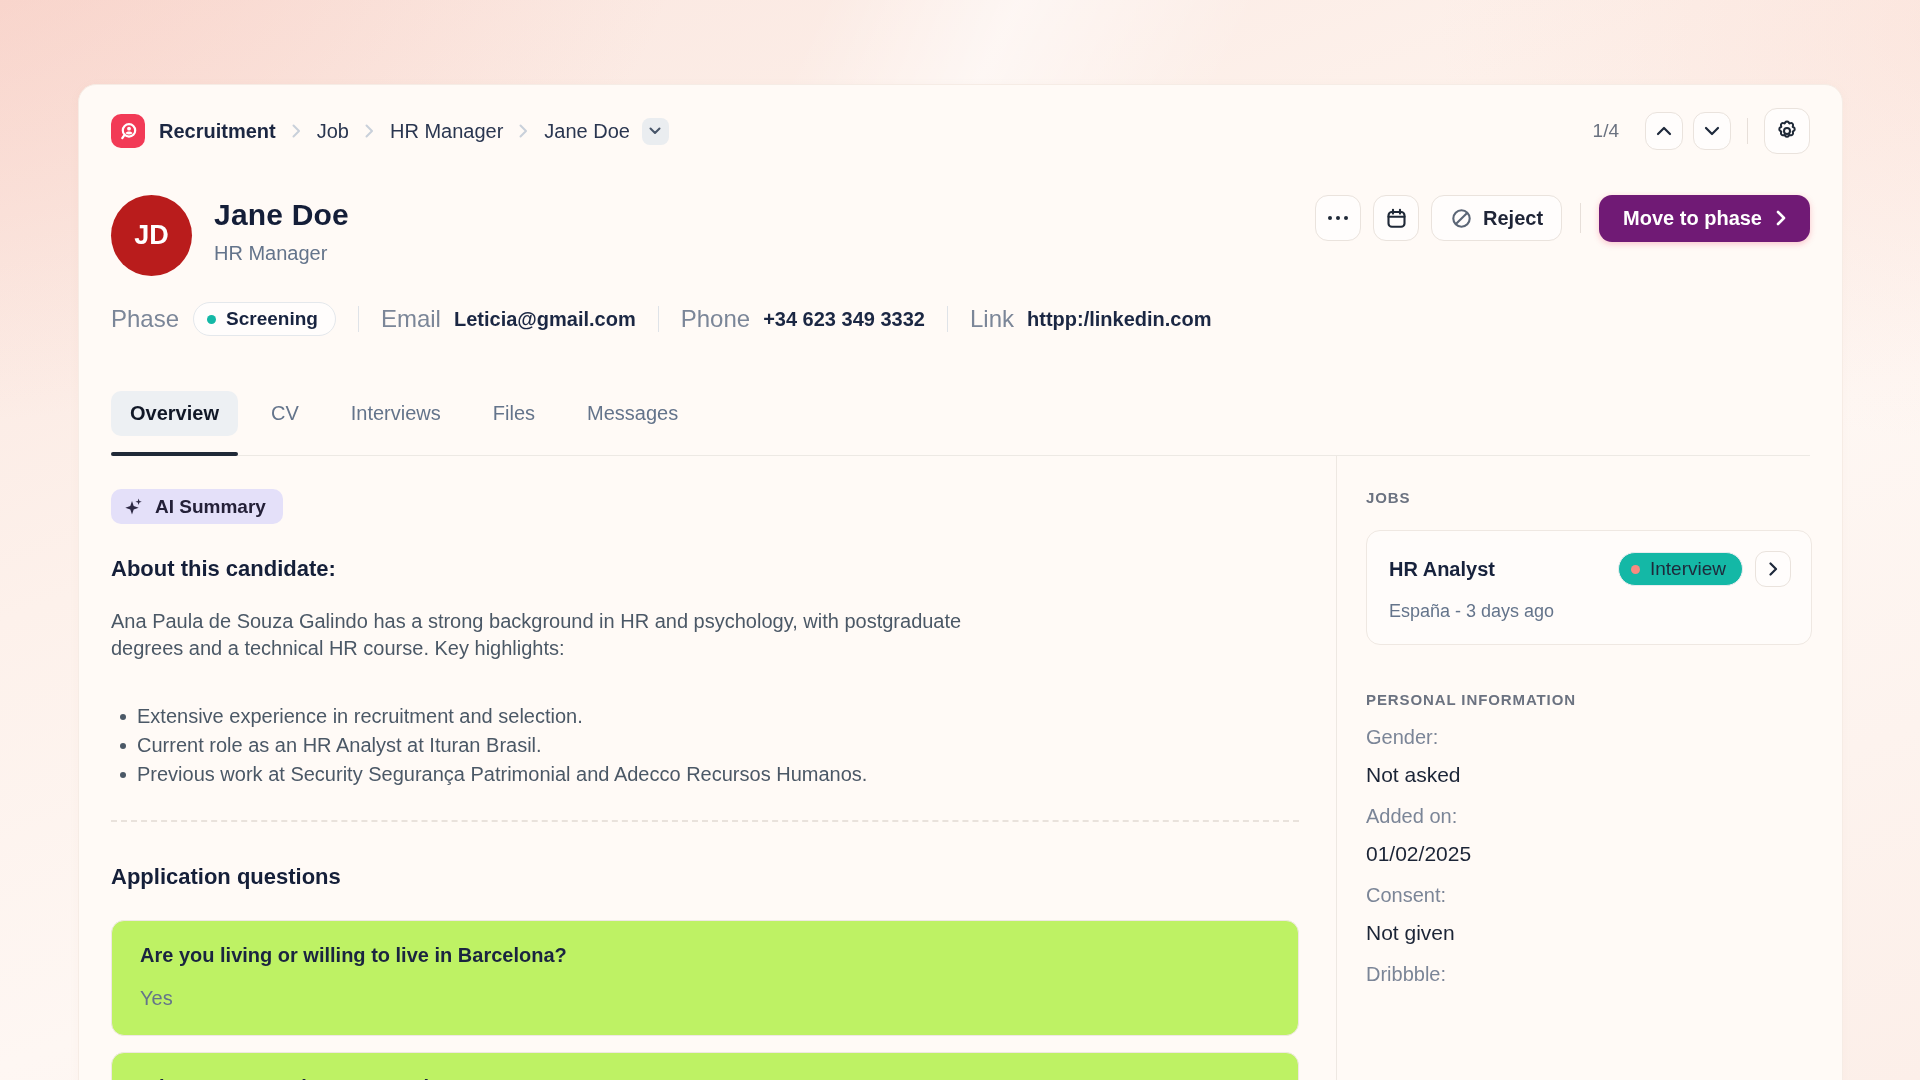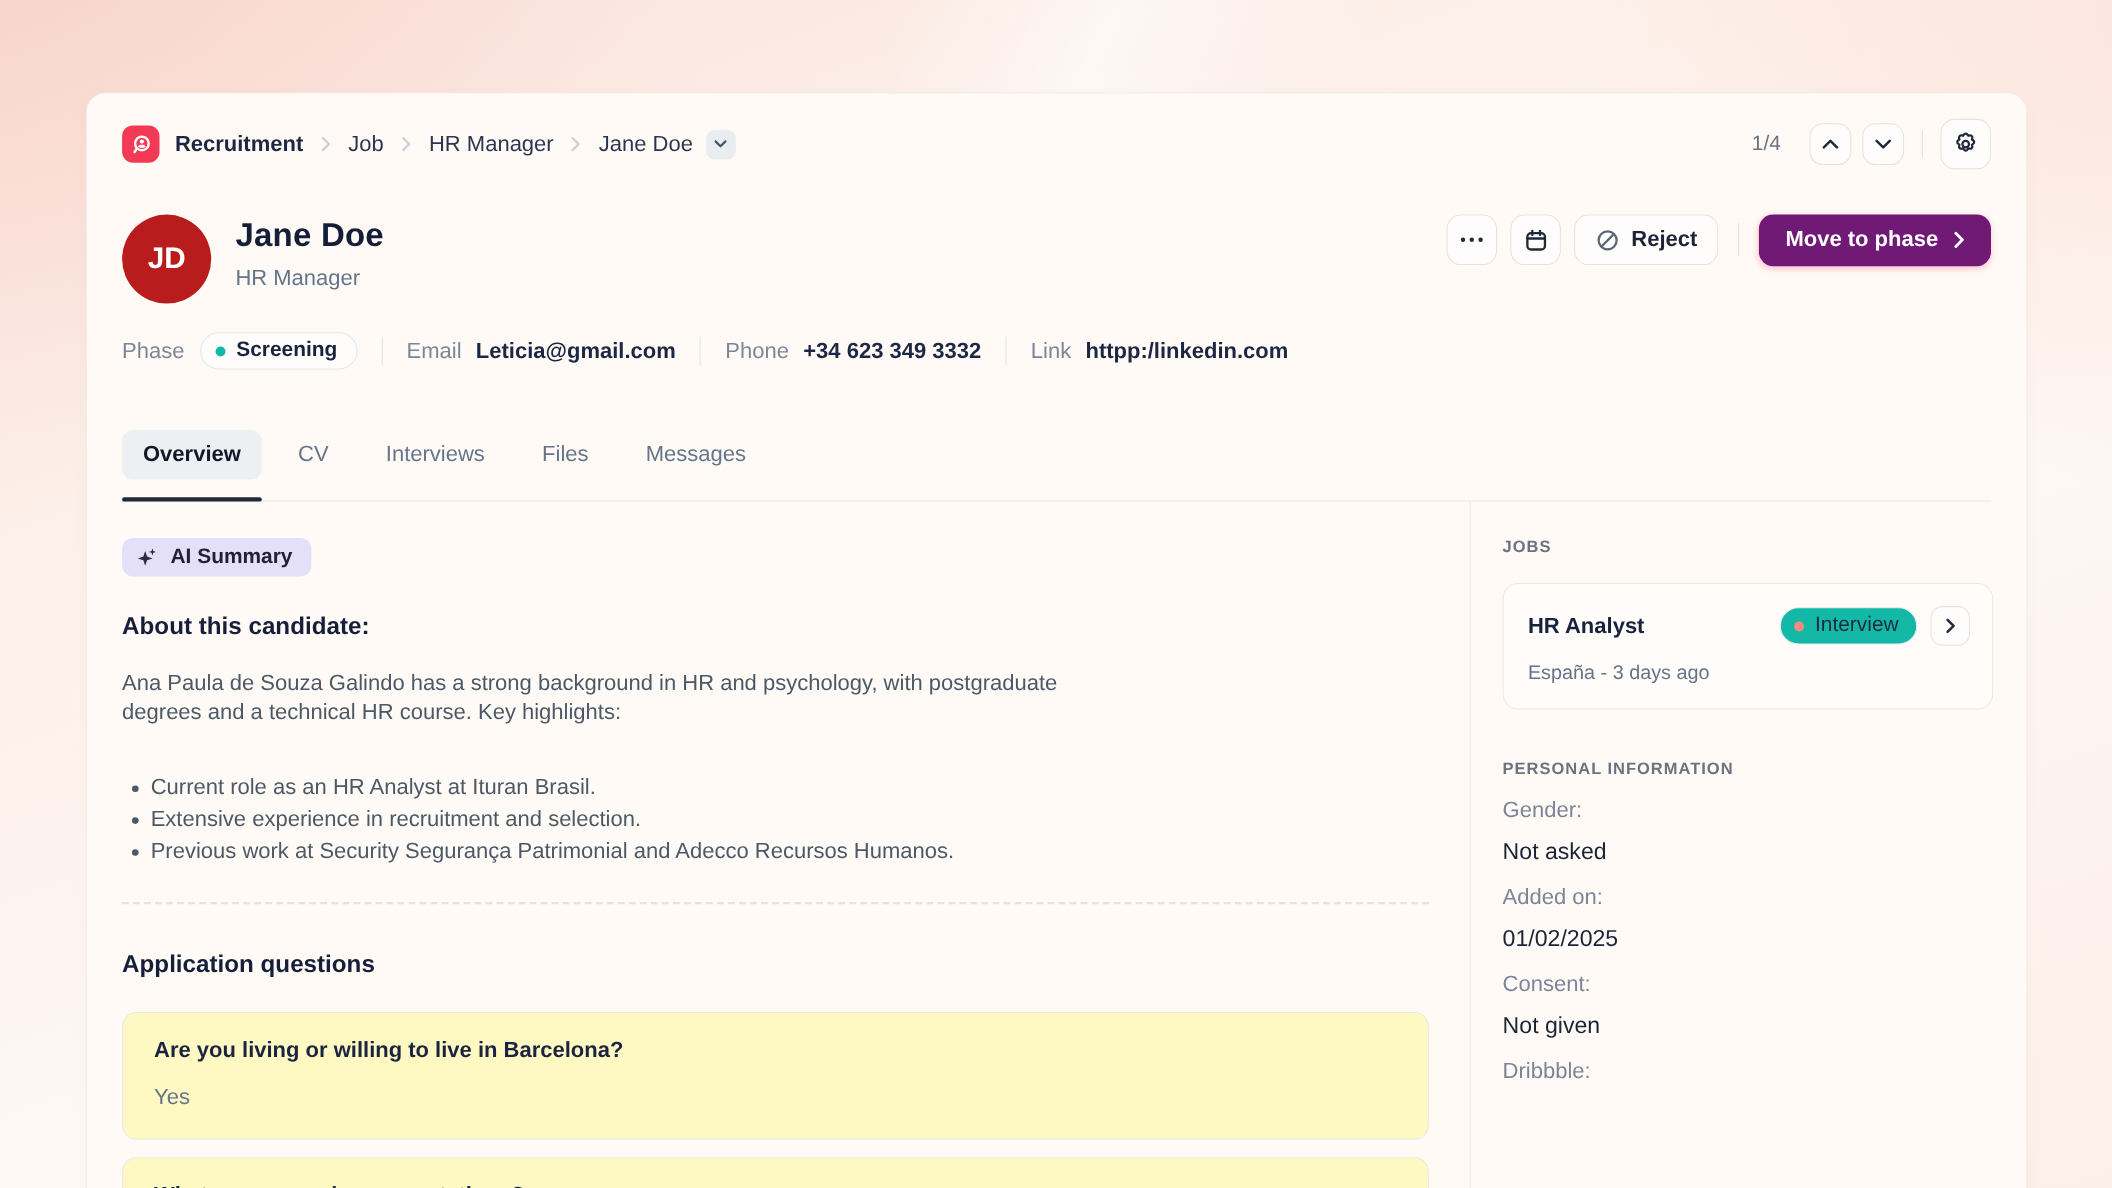"Phase" .info-label { font-size: 20px -> 24px }
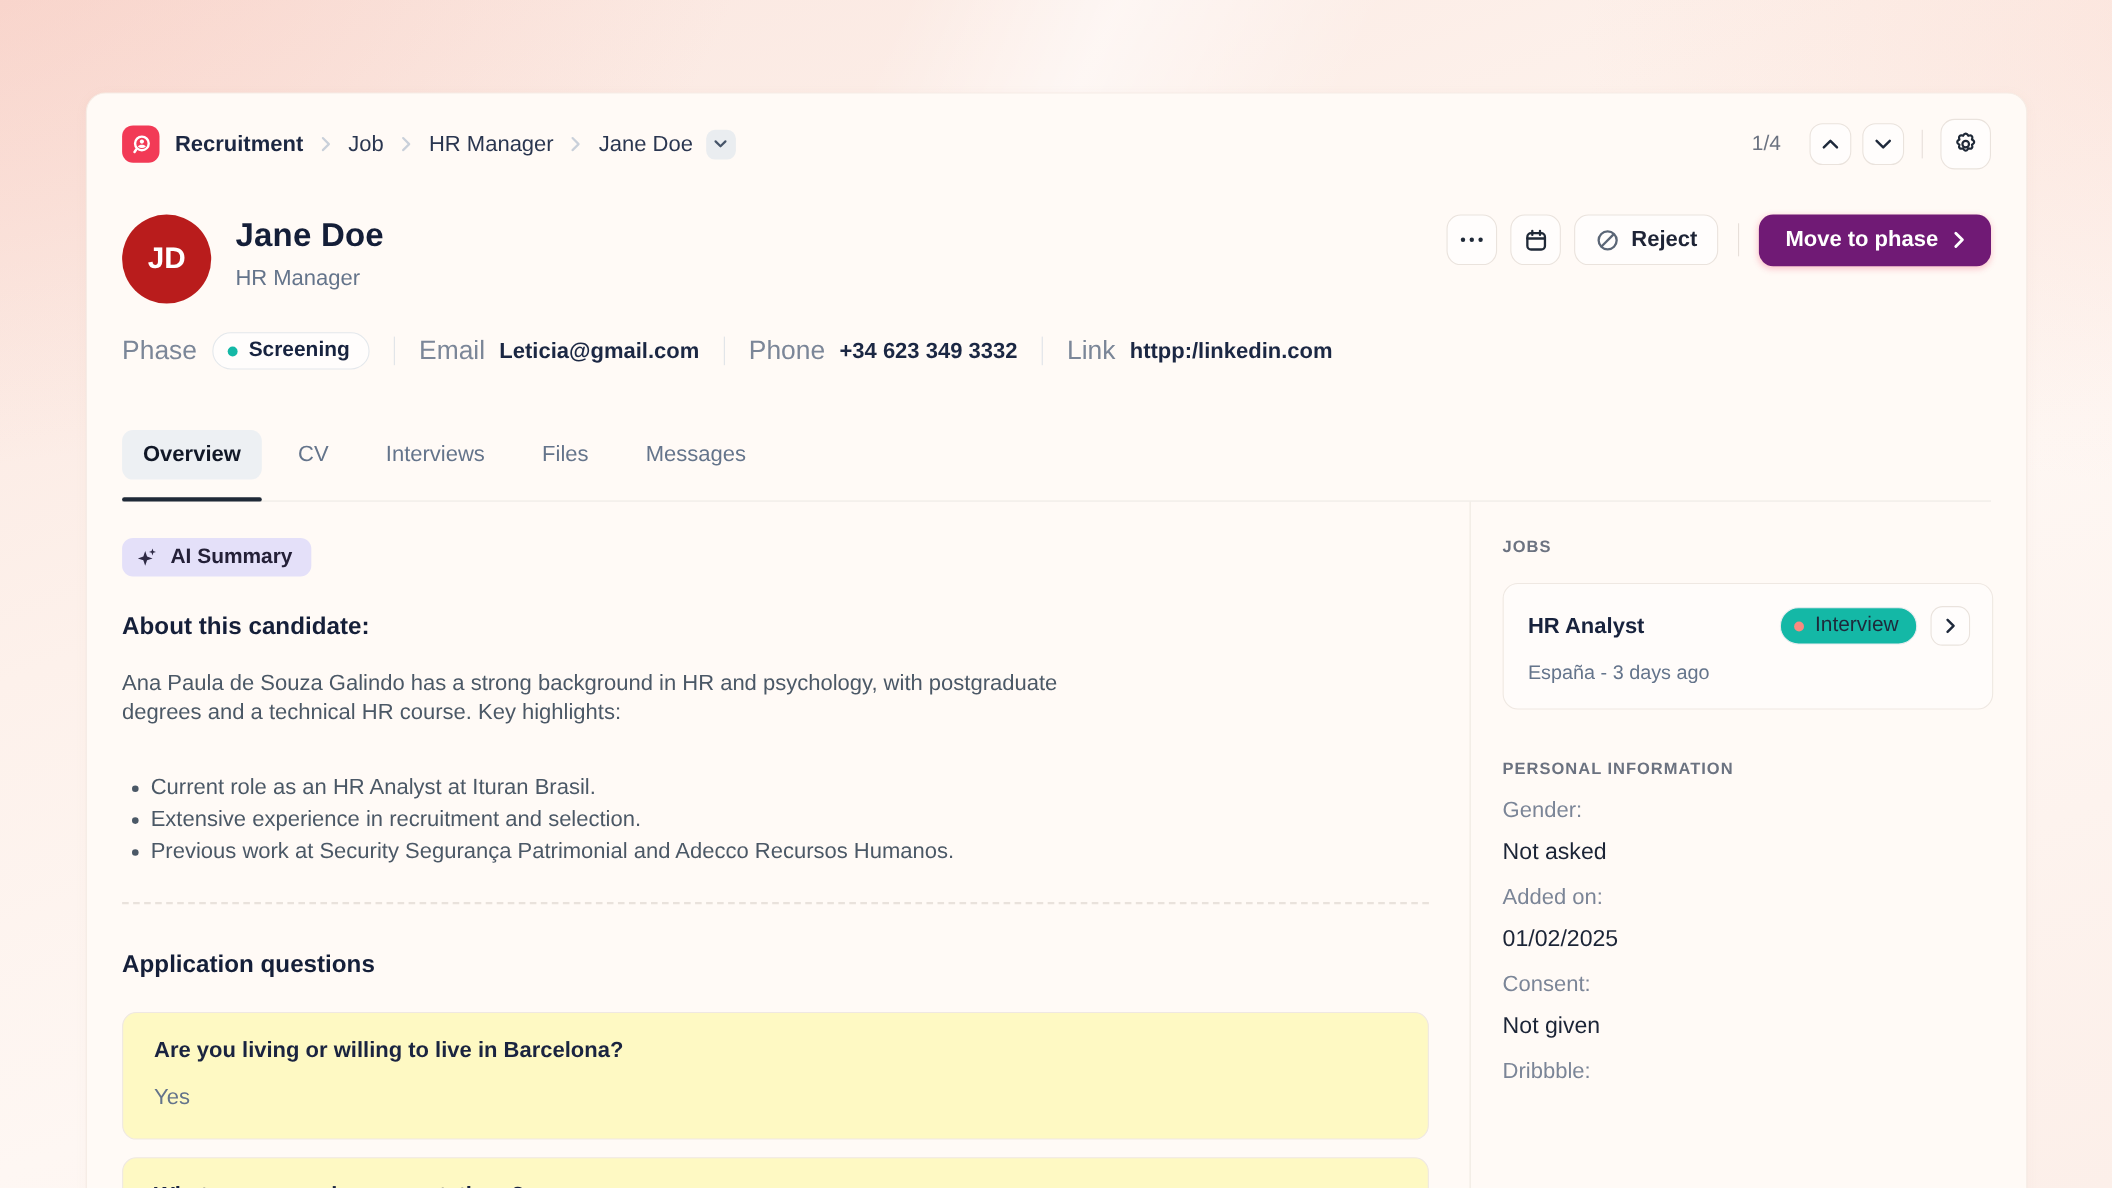"Current role as an HR" li { order: before "Extensive experience in recruitment and" -> after "Extensive experience in recruitment and" }
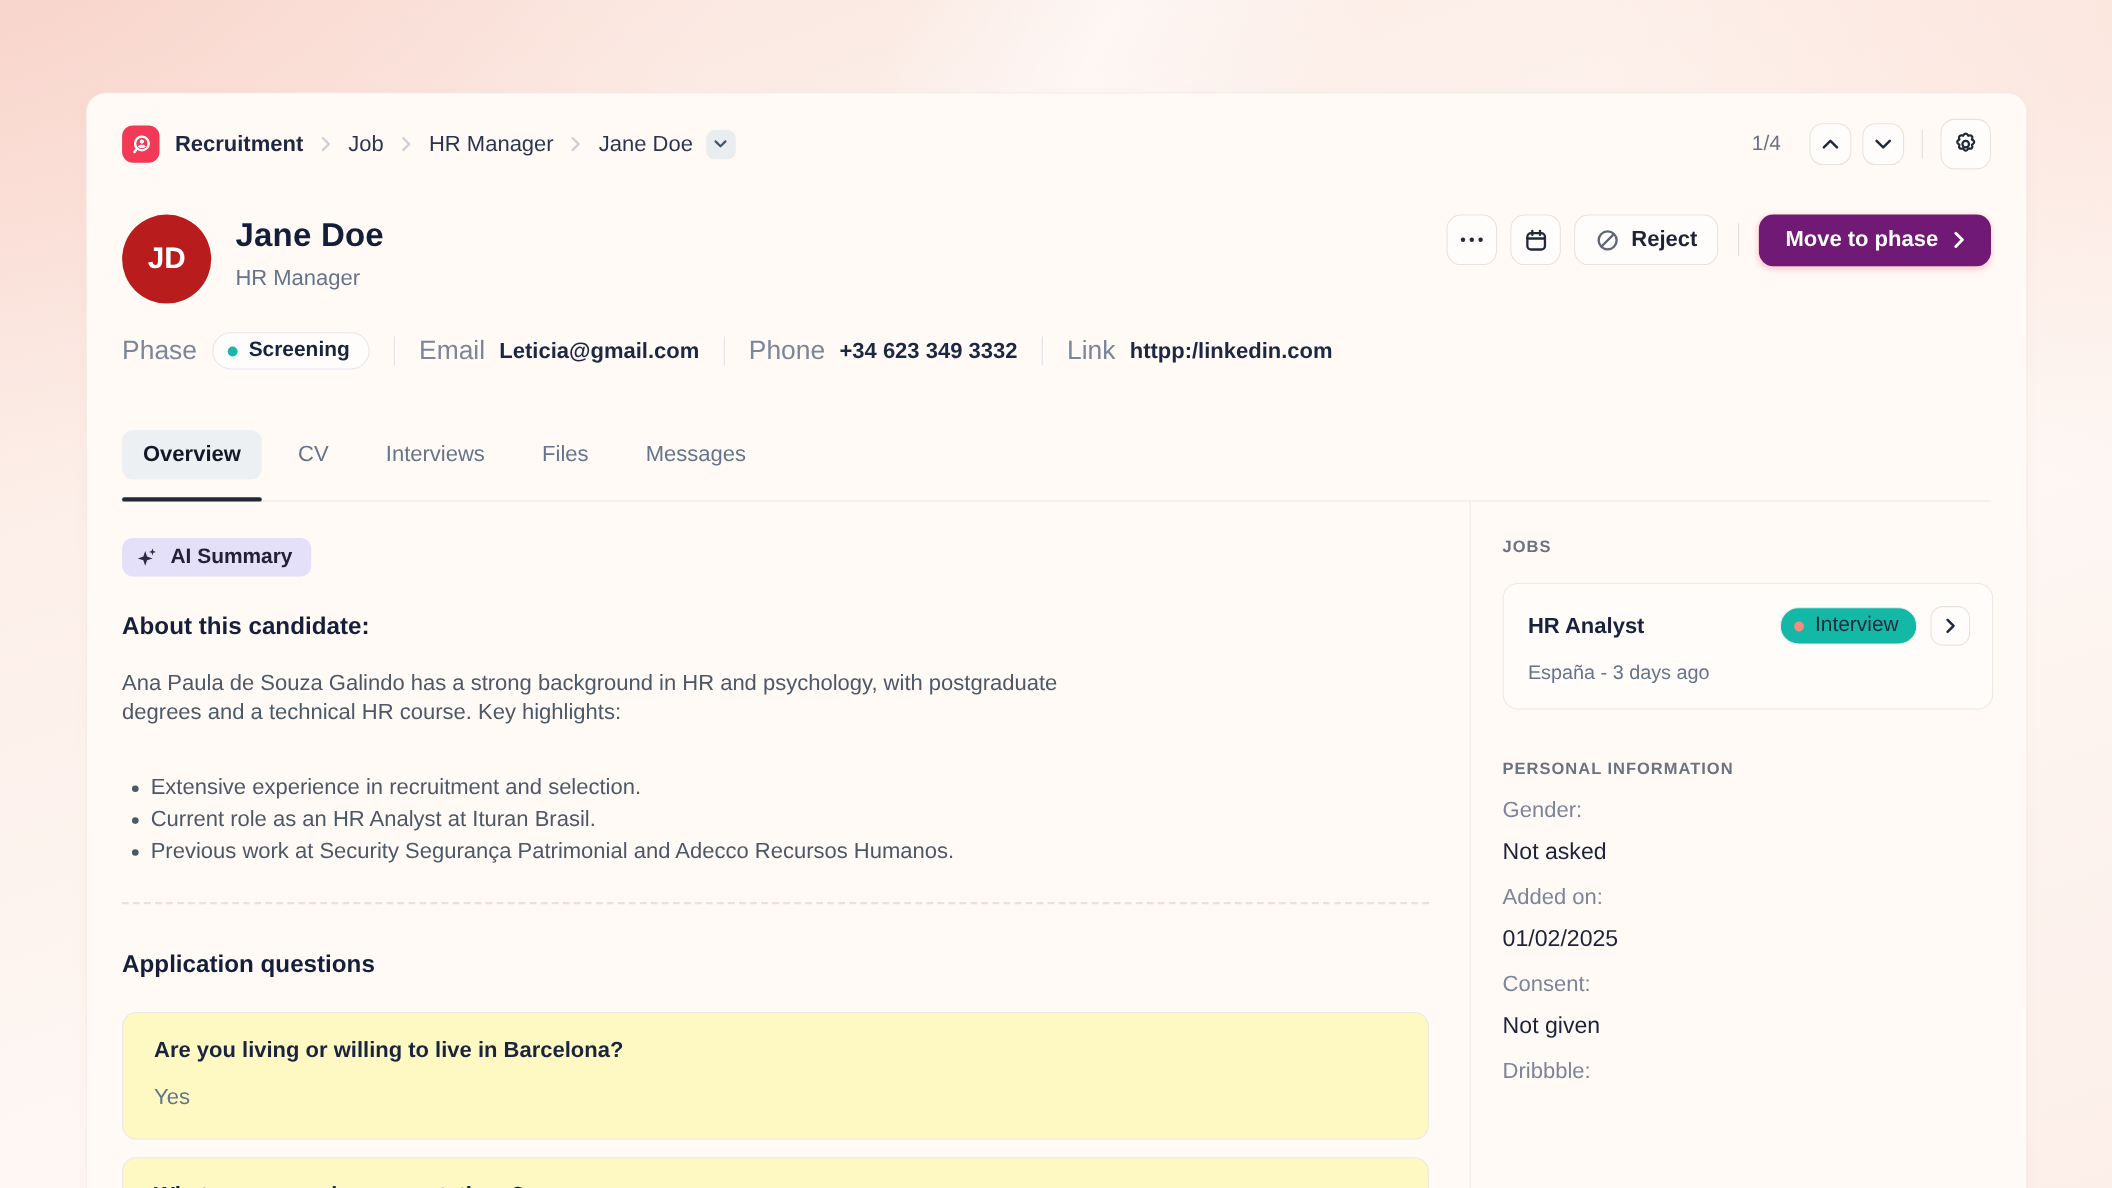"Are you living or willing" .q-card { background: #fef9c3 -> #bef264 }
